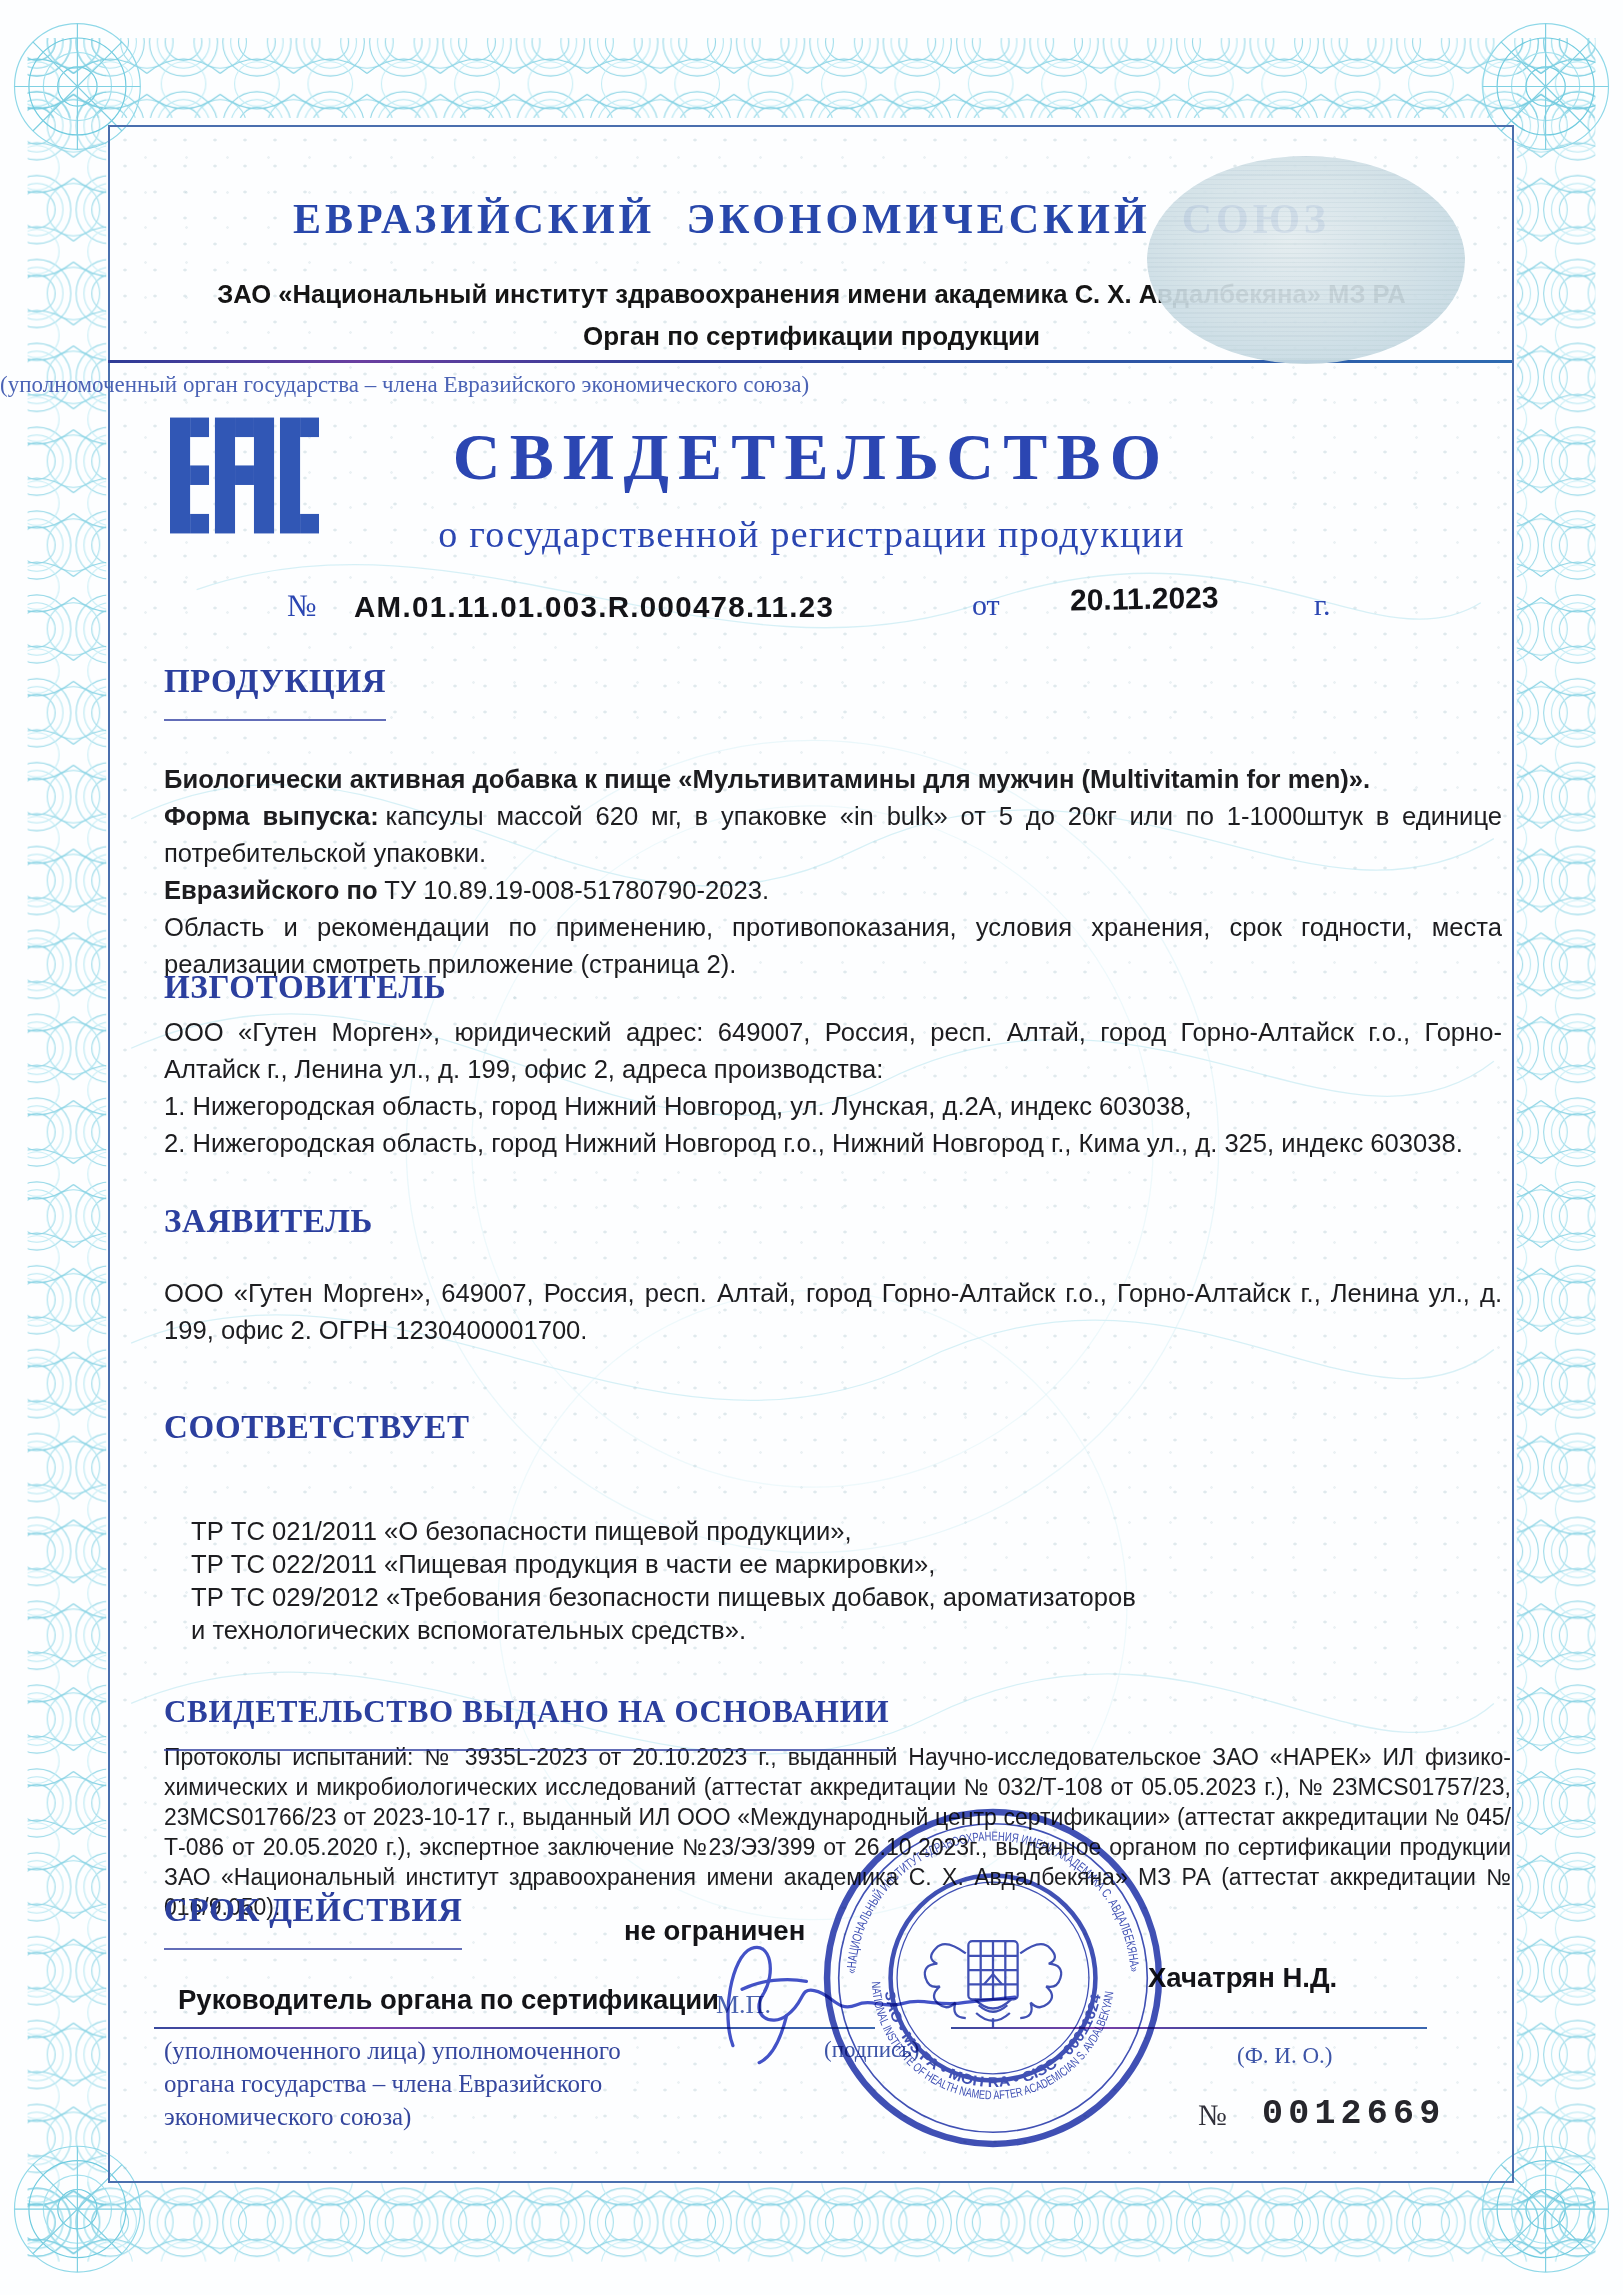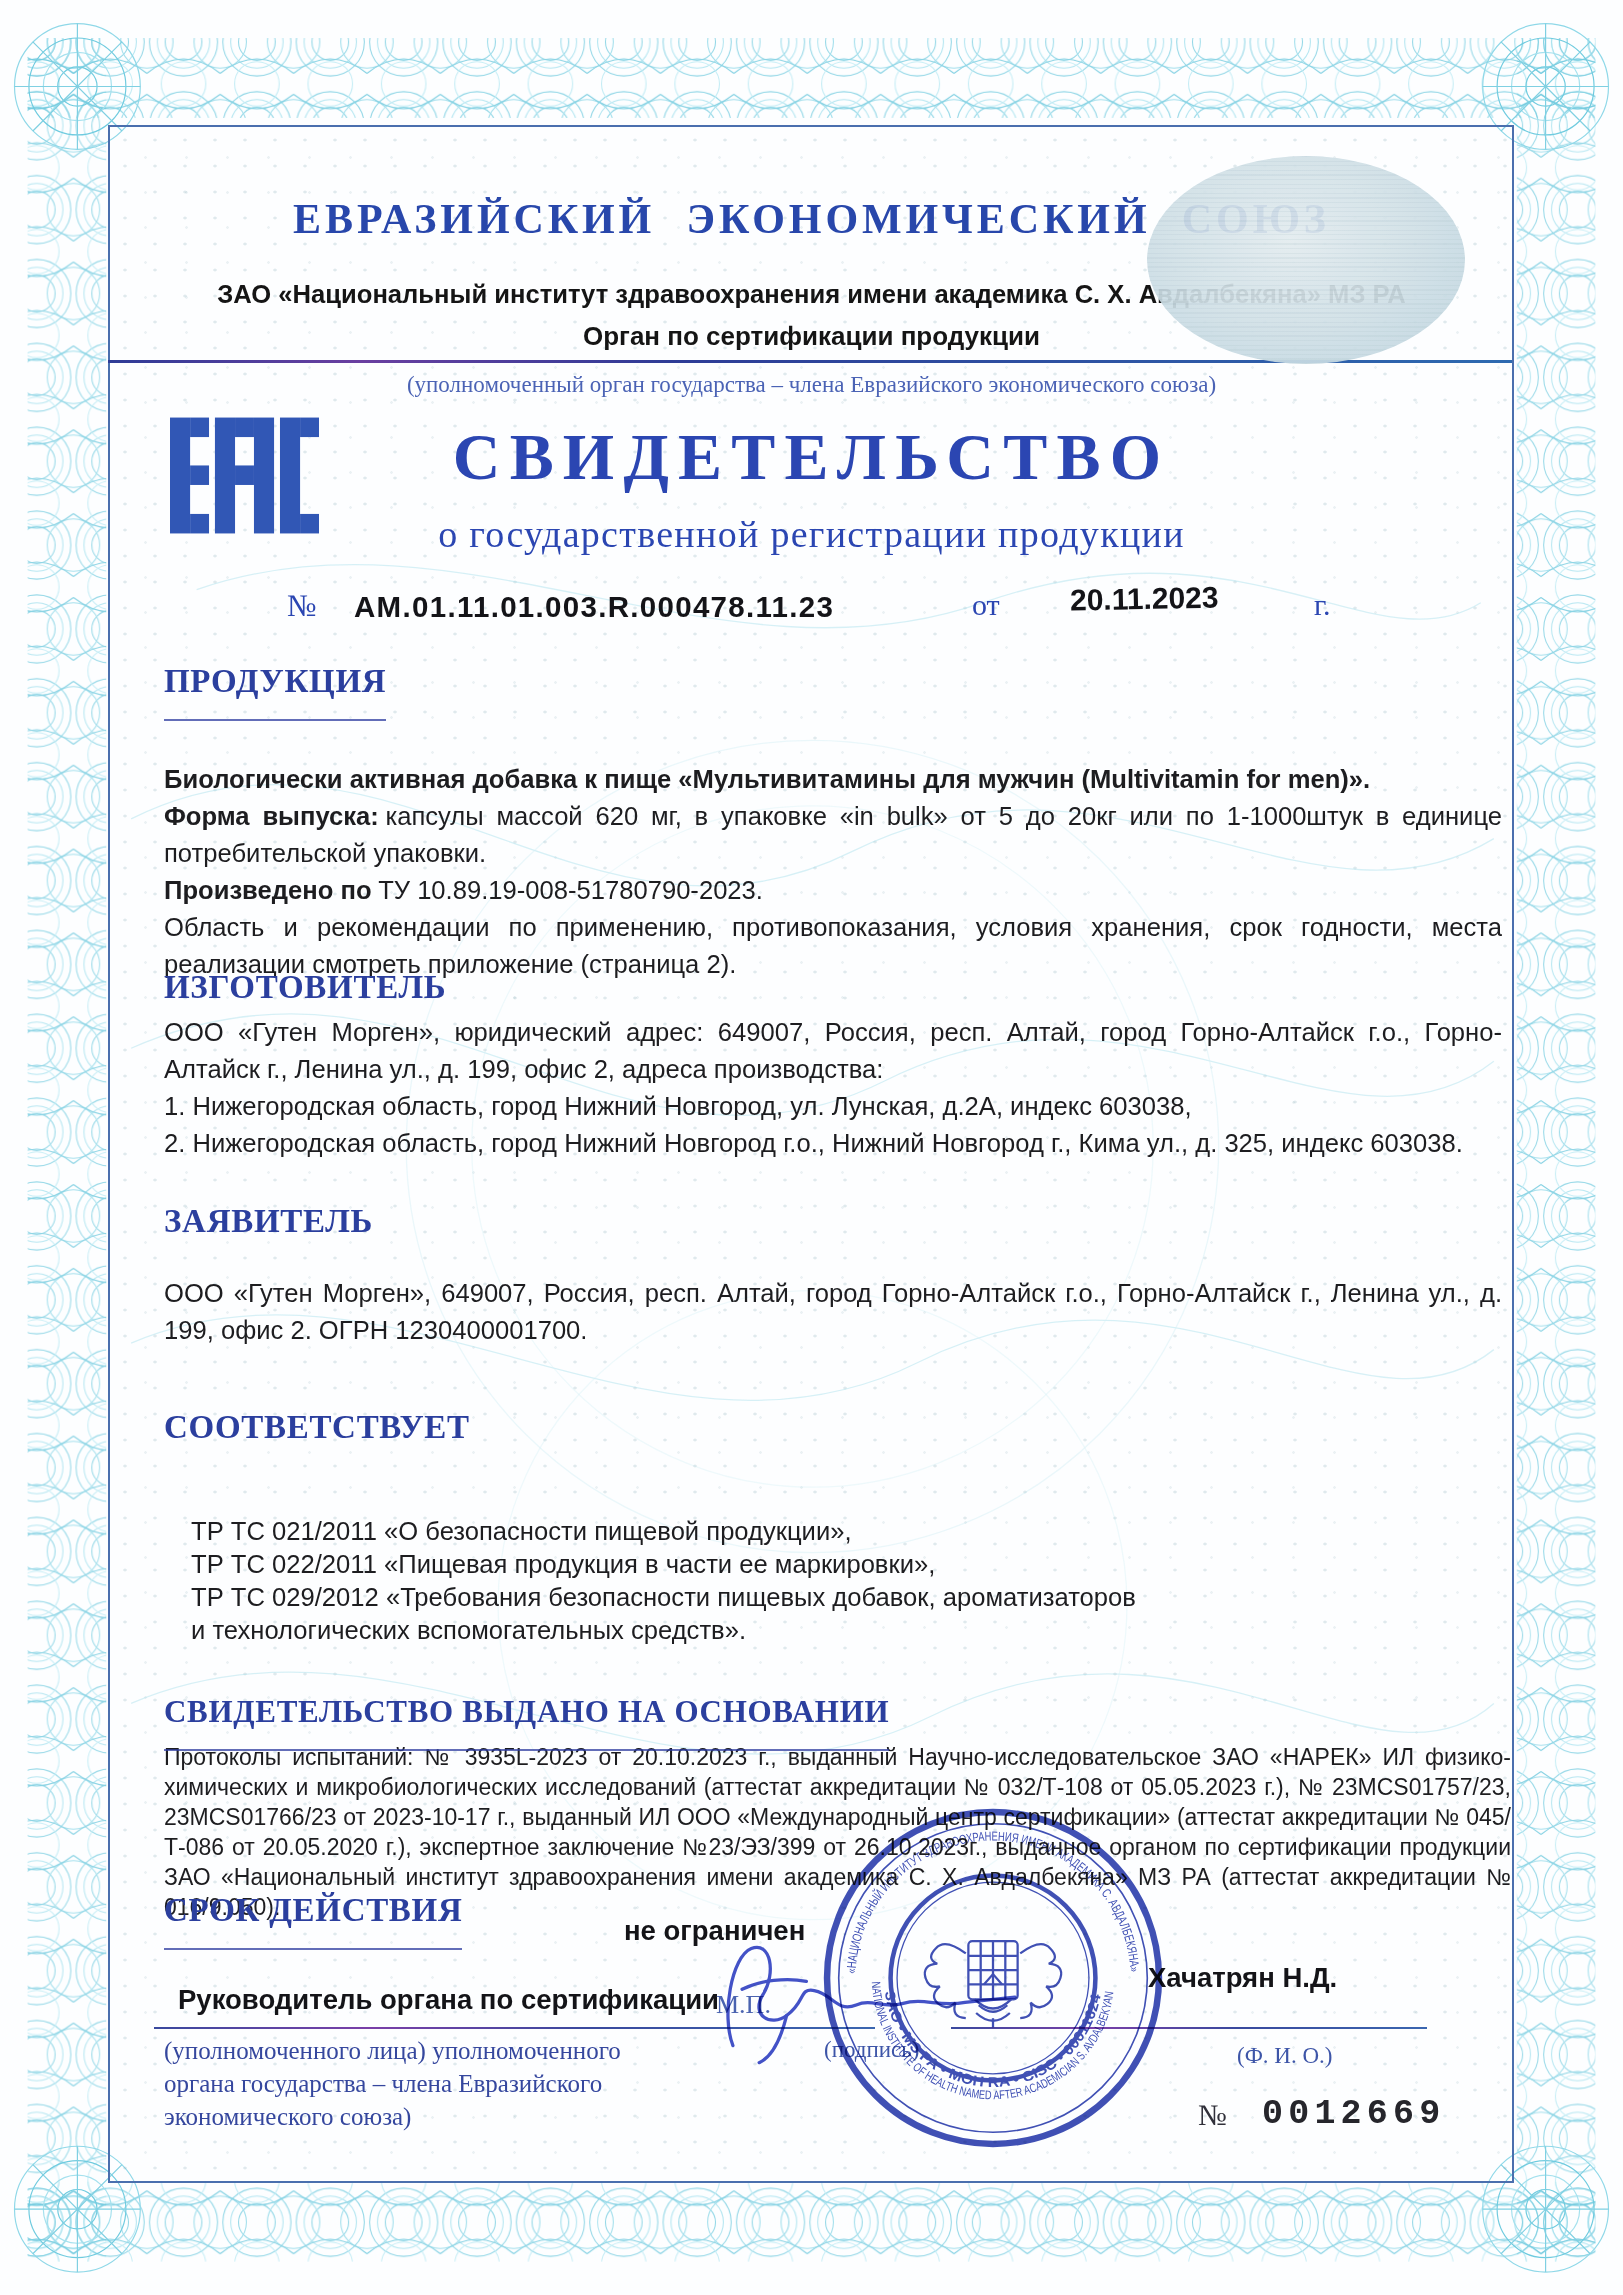"(уполномоченный орган государства –" .auth-note { text-align: center -> none }
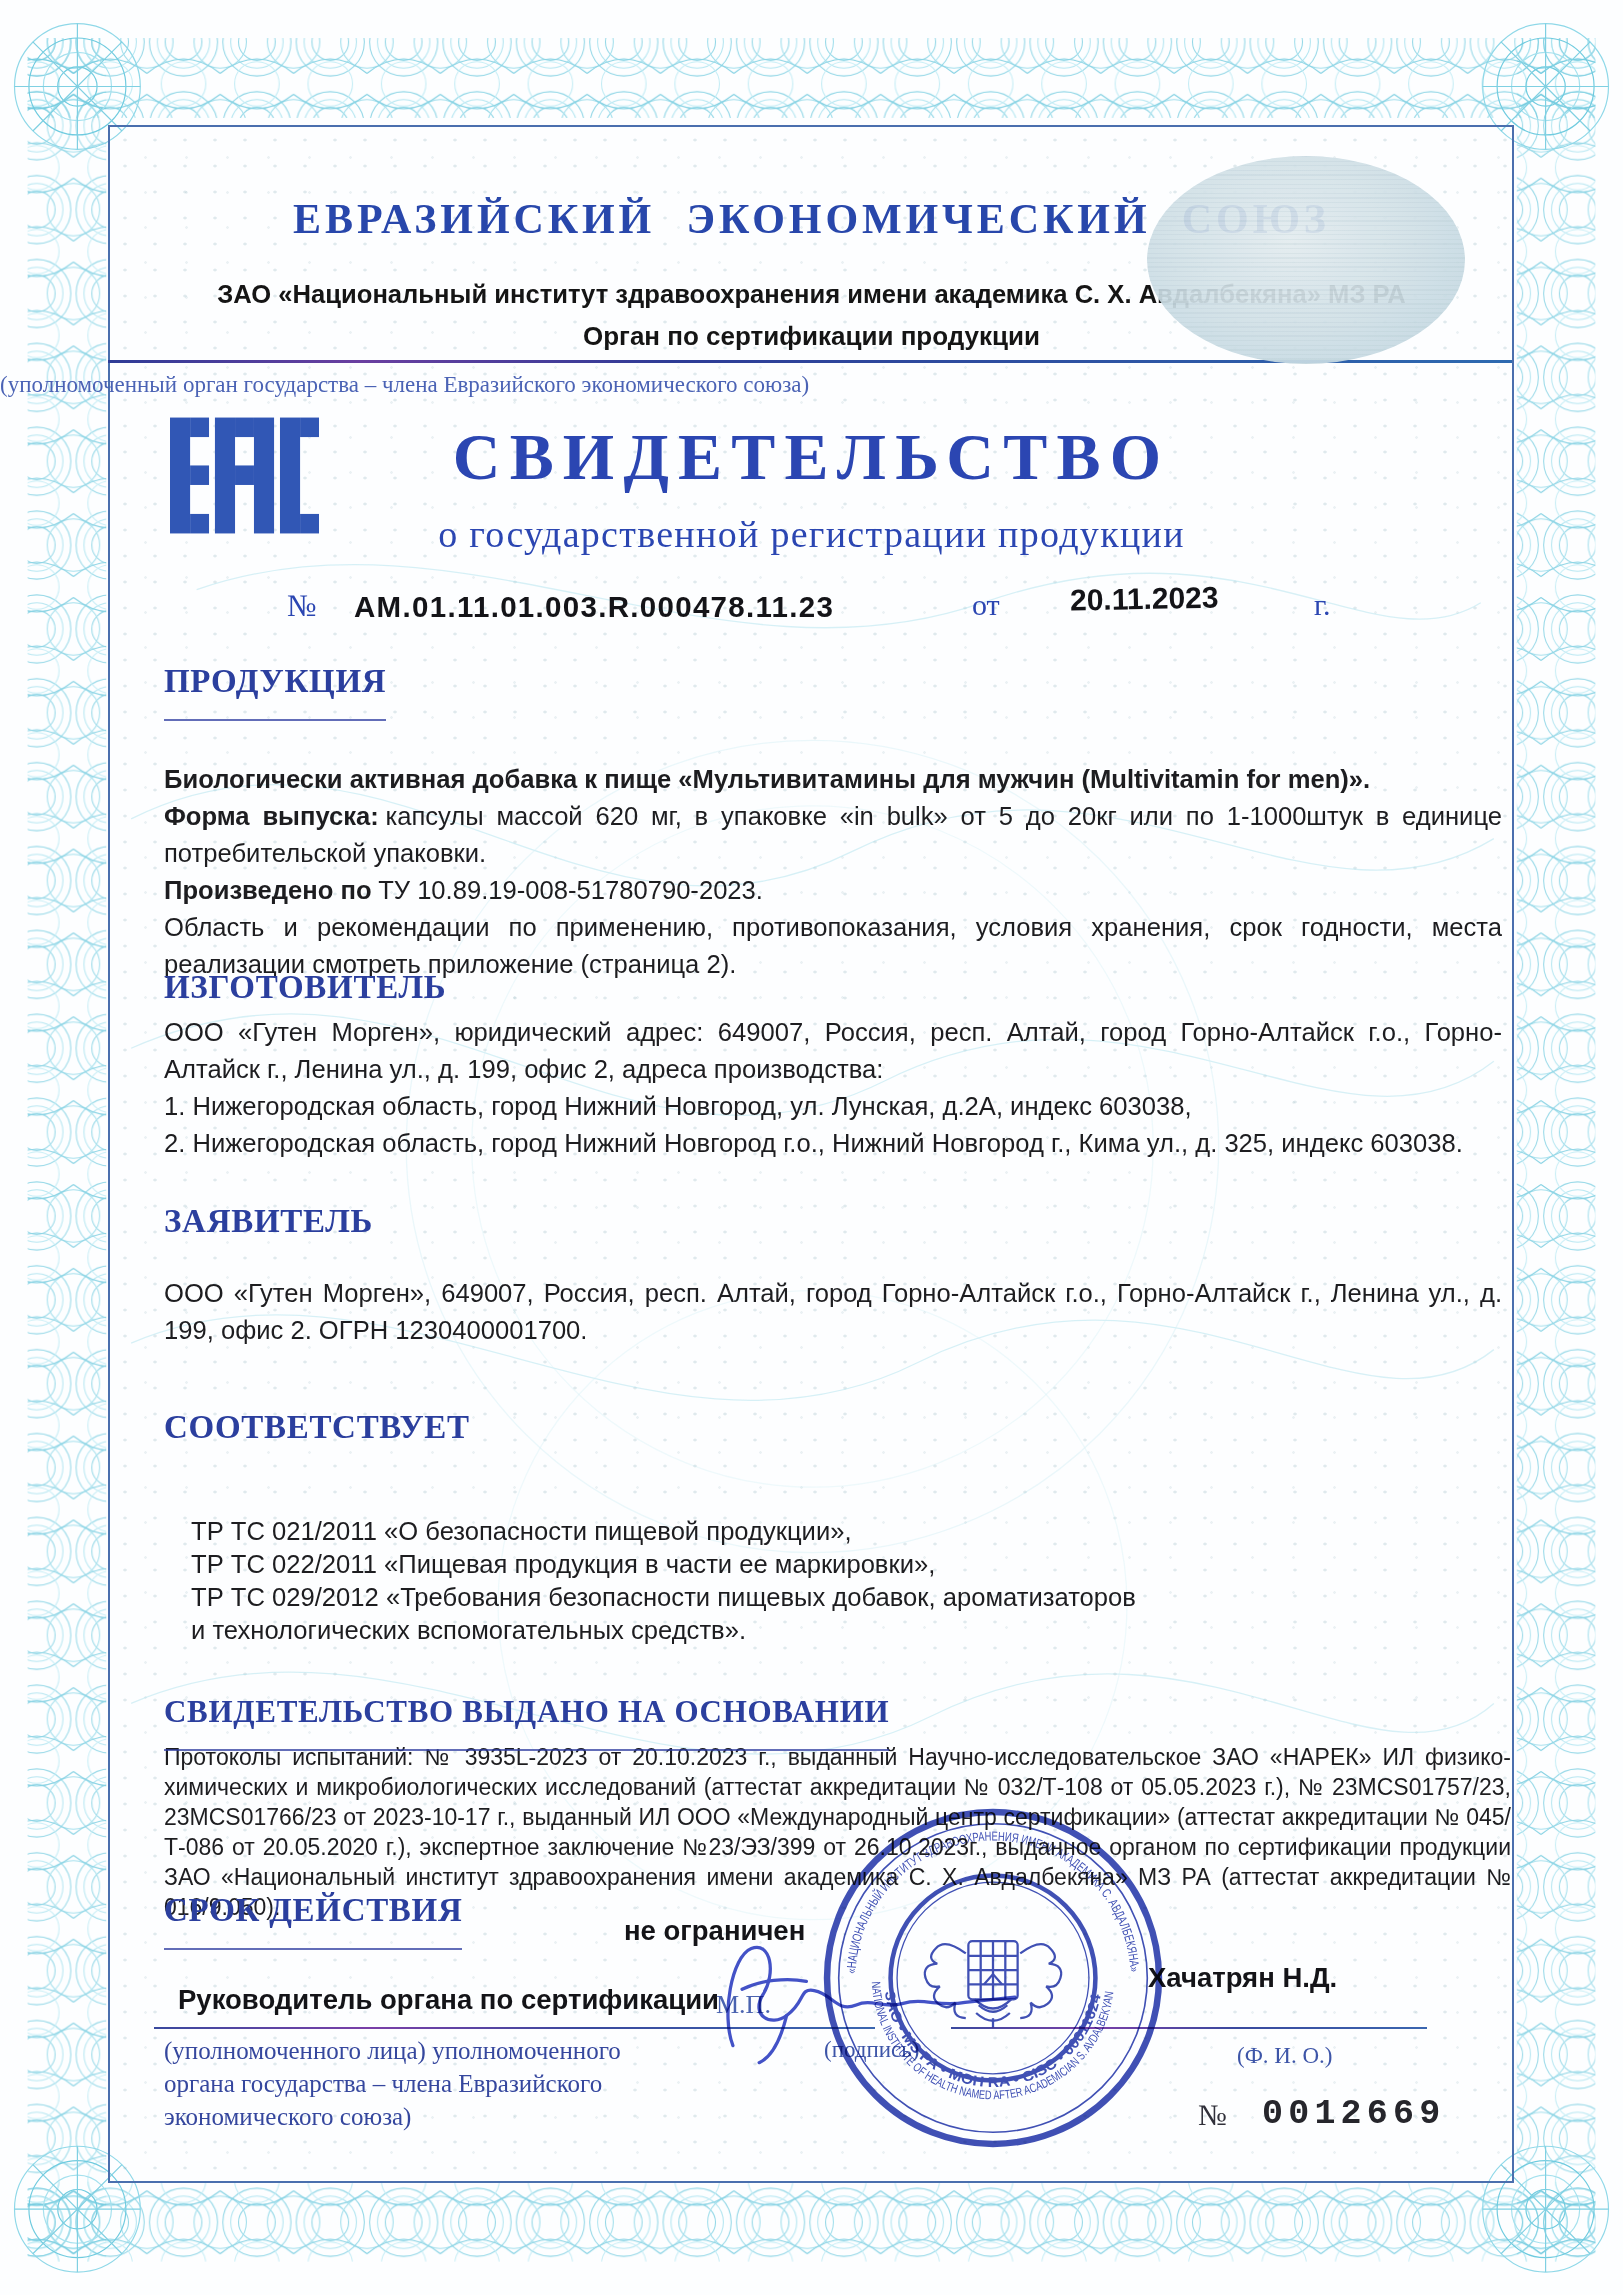"Произведено по" span.lead { text: Произведено -> Евразийского }
